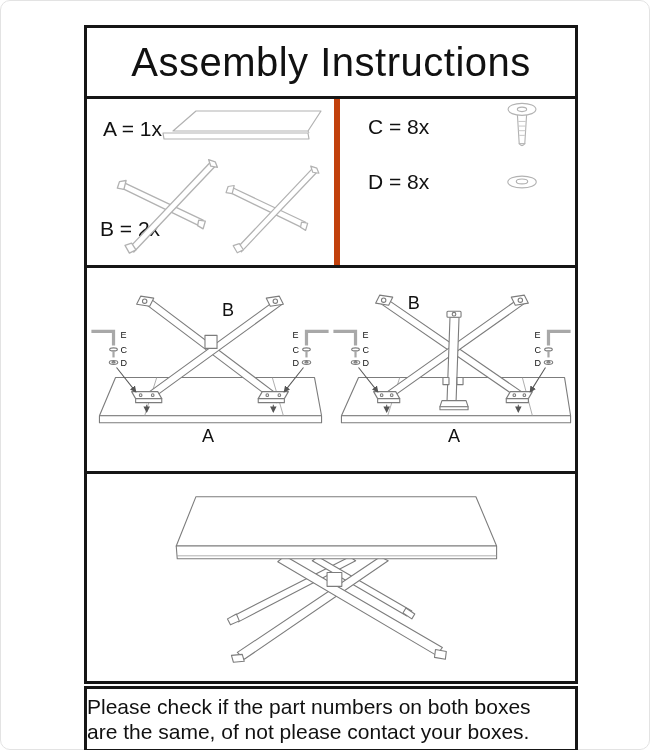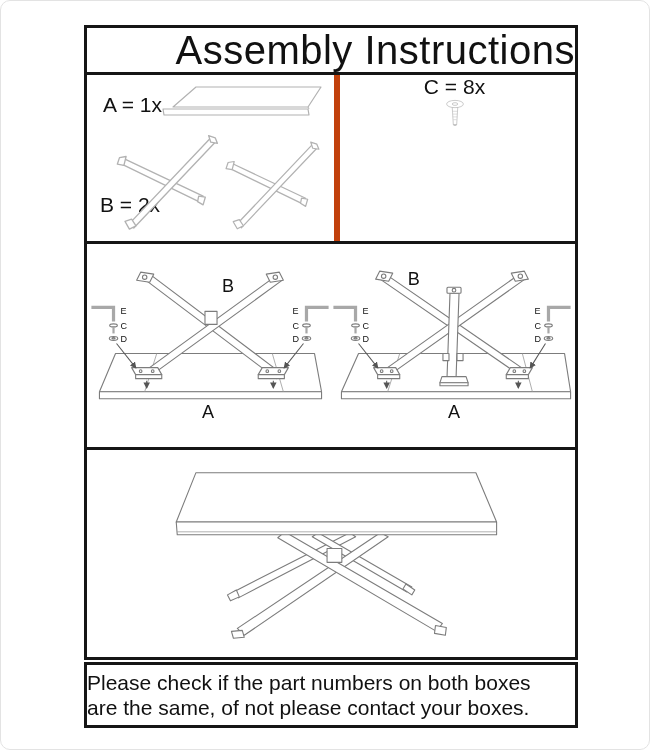"Assembly Instructions" .title-box { height: 50px -> 74px; justify-content: flex-end -> center }
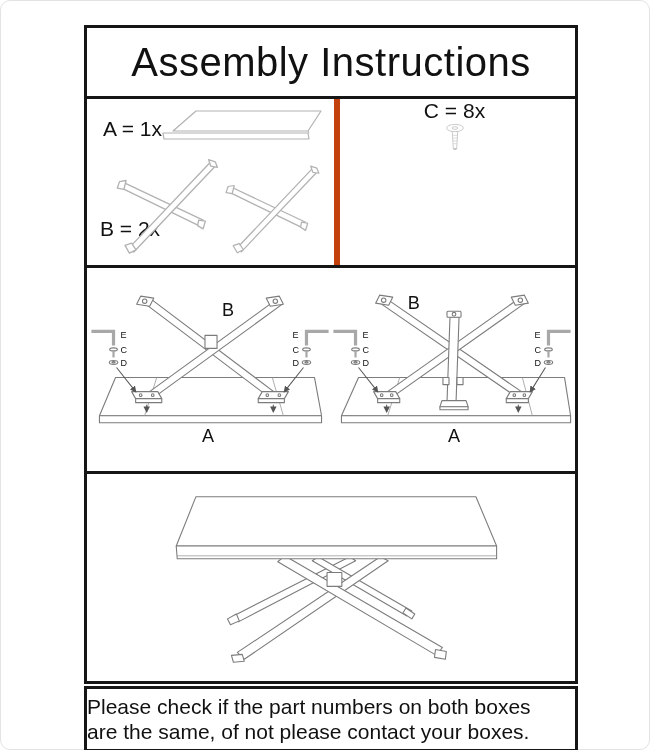"C = 8x" .hw-row { flex-direction: column -> none }
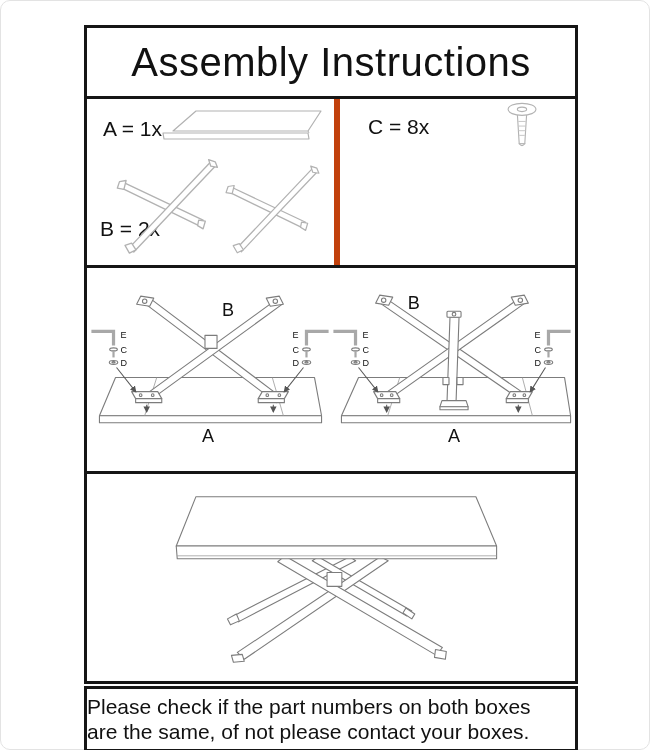"D = 8x" div.hw-row { html: none -> <div> <span>D = 8x</span> <svg> <ellipse></ellipse> <ellipse></ellipse> </svg> </div> }
